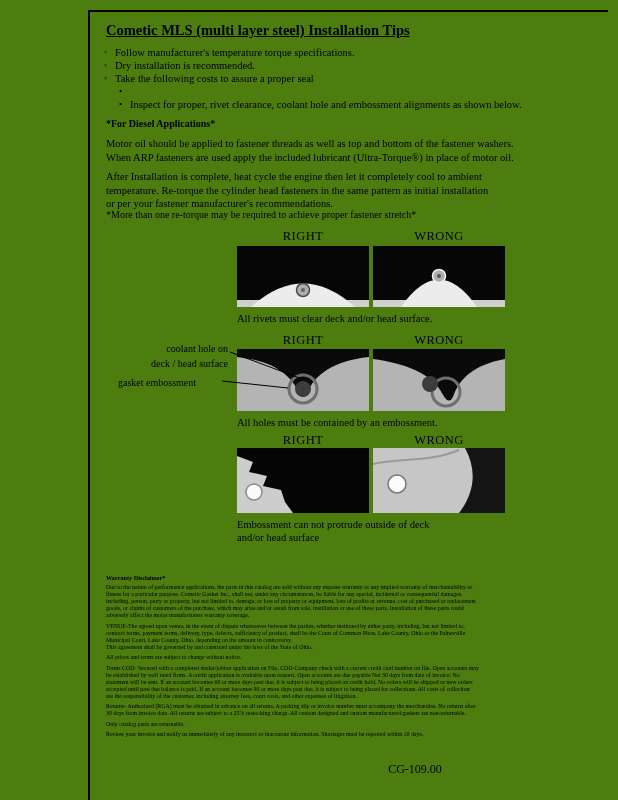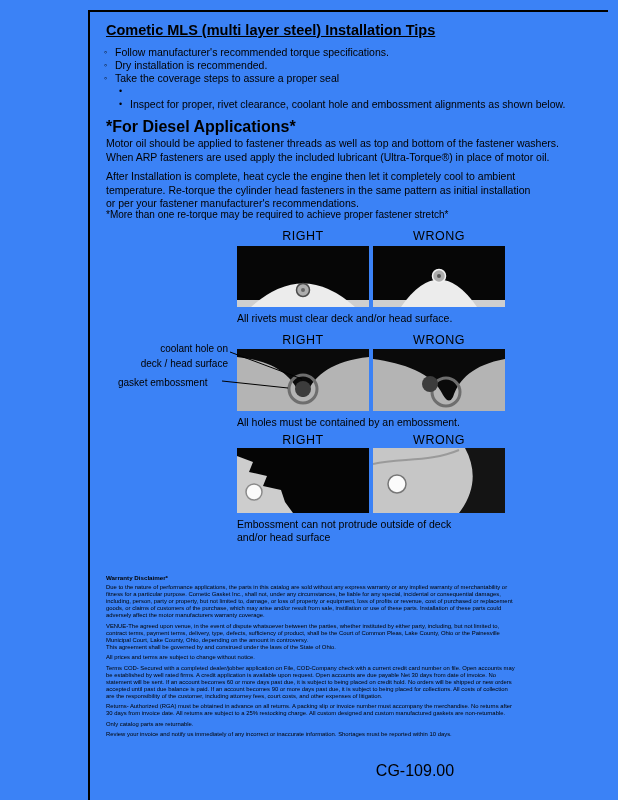"Cometic MLS (multi layer steel)" #page { background: #3b82f6 -> #4d7c0f; font-family: Liberation Sans, sans-serif -> Liberation Serif, serif }
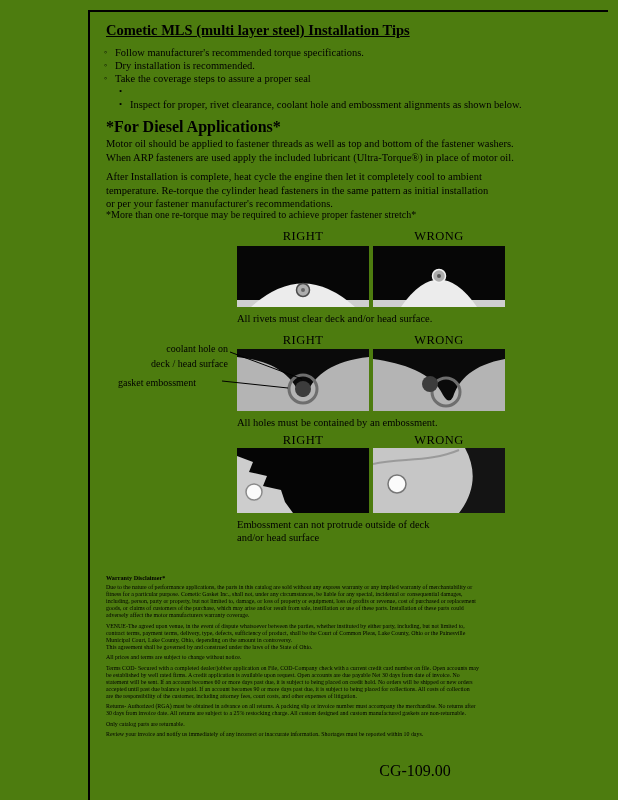"Follow manufacturer's recommended torque" span { text: recommended -> temperature }
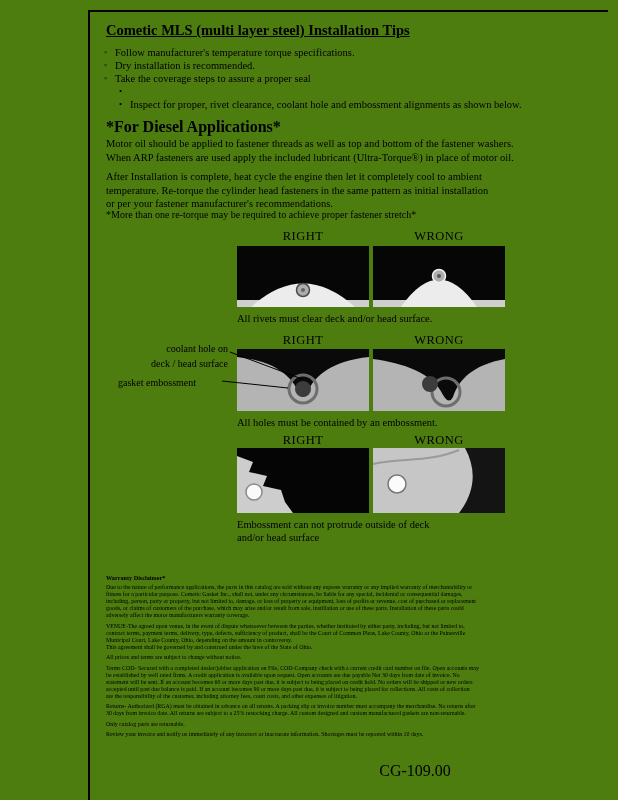"Take the coverage steps to" span { text: coverage steps -> following costs }
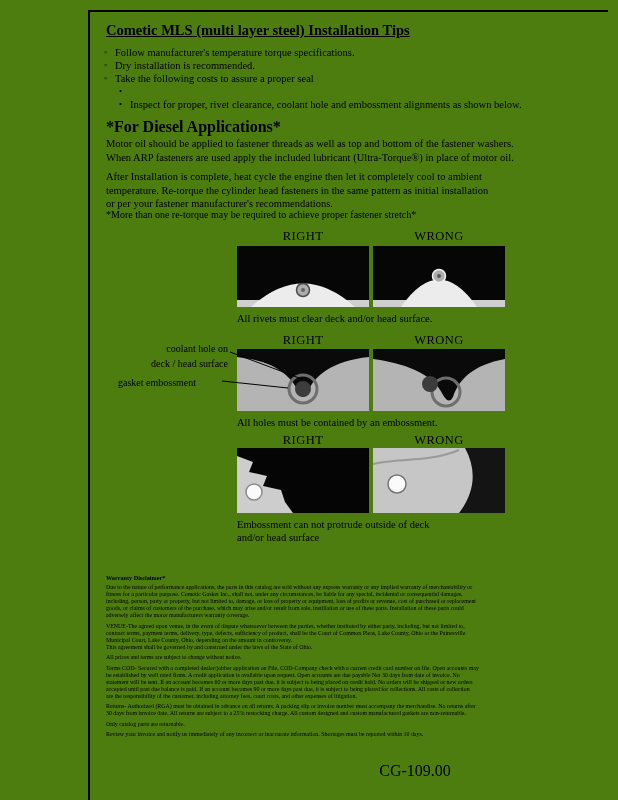"*For Diesel Applications*" .h2 { font-size: 16px -> 10px }
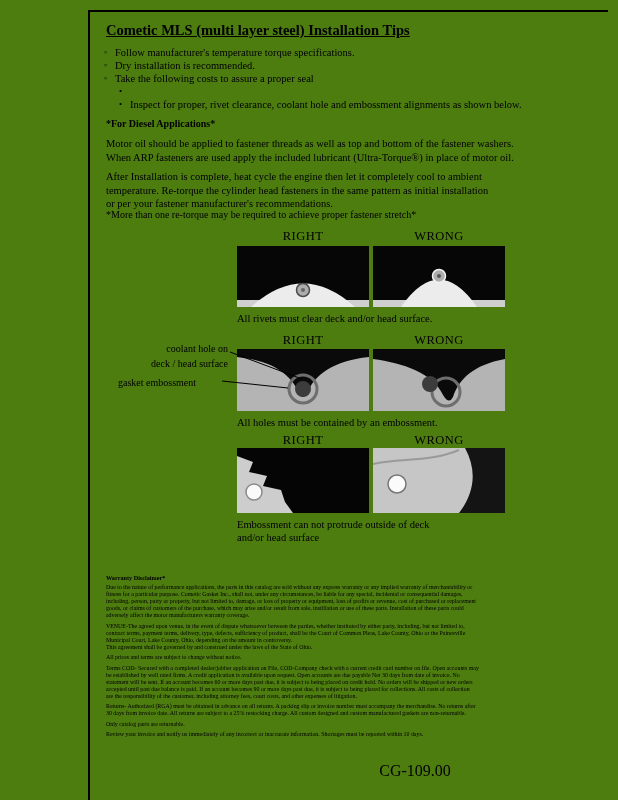"CG-109.00" .footer { font-size: 16px -> 12px }
